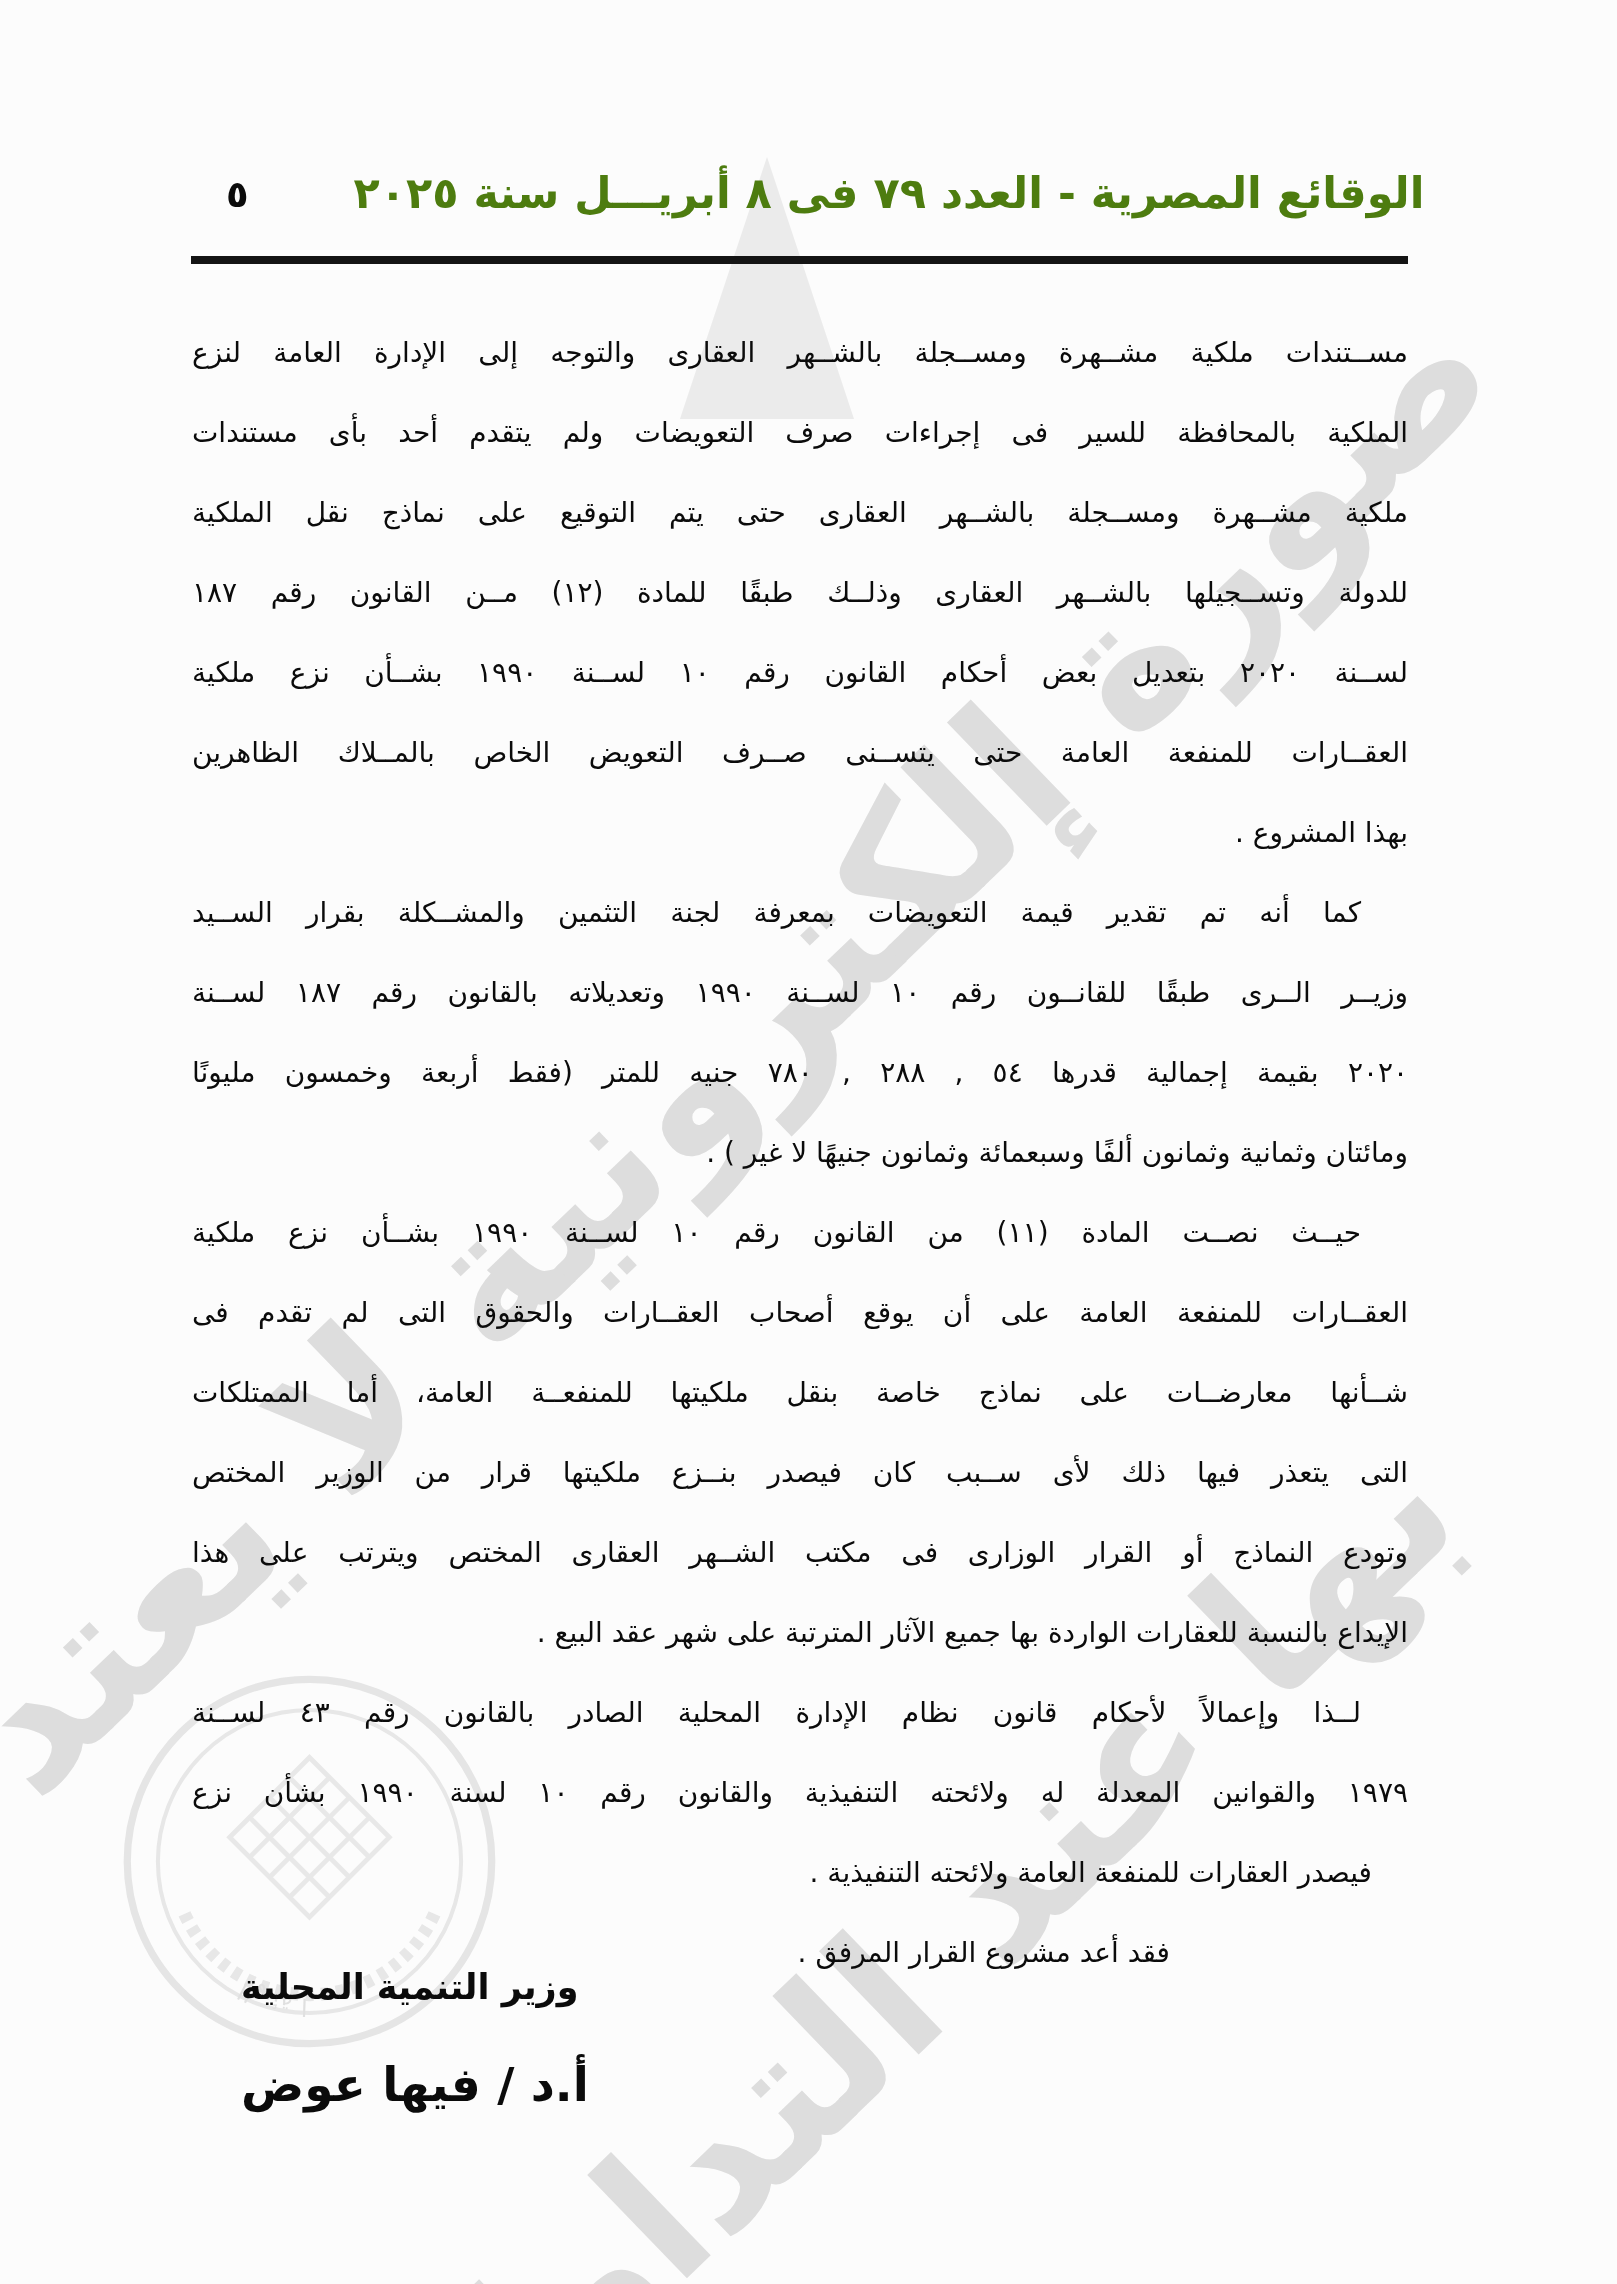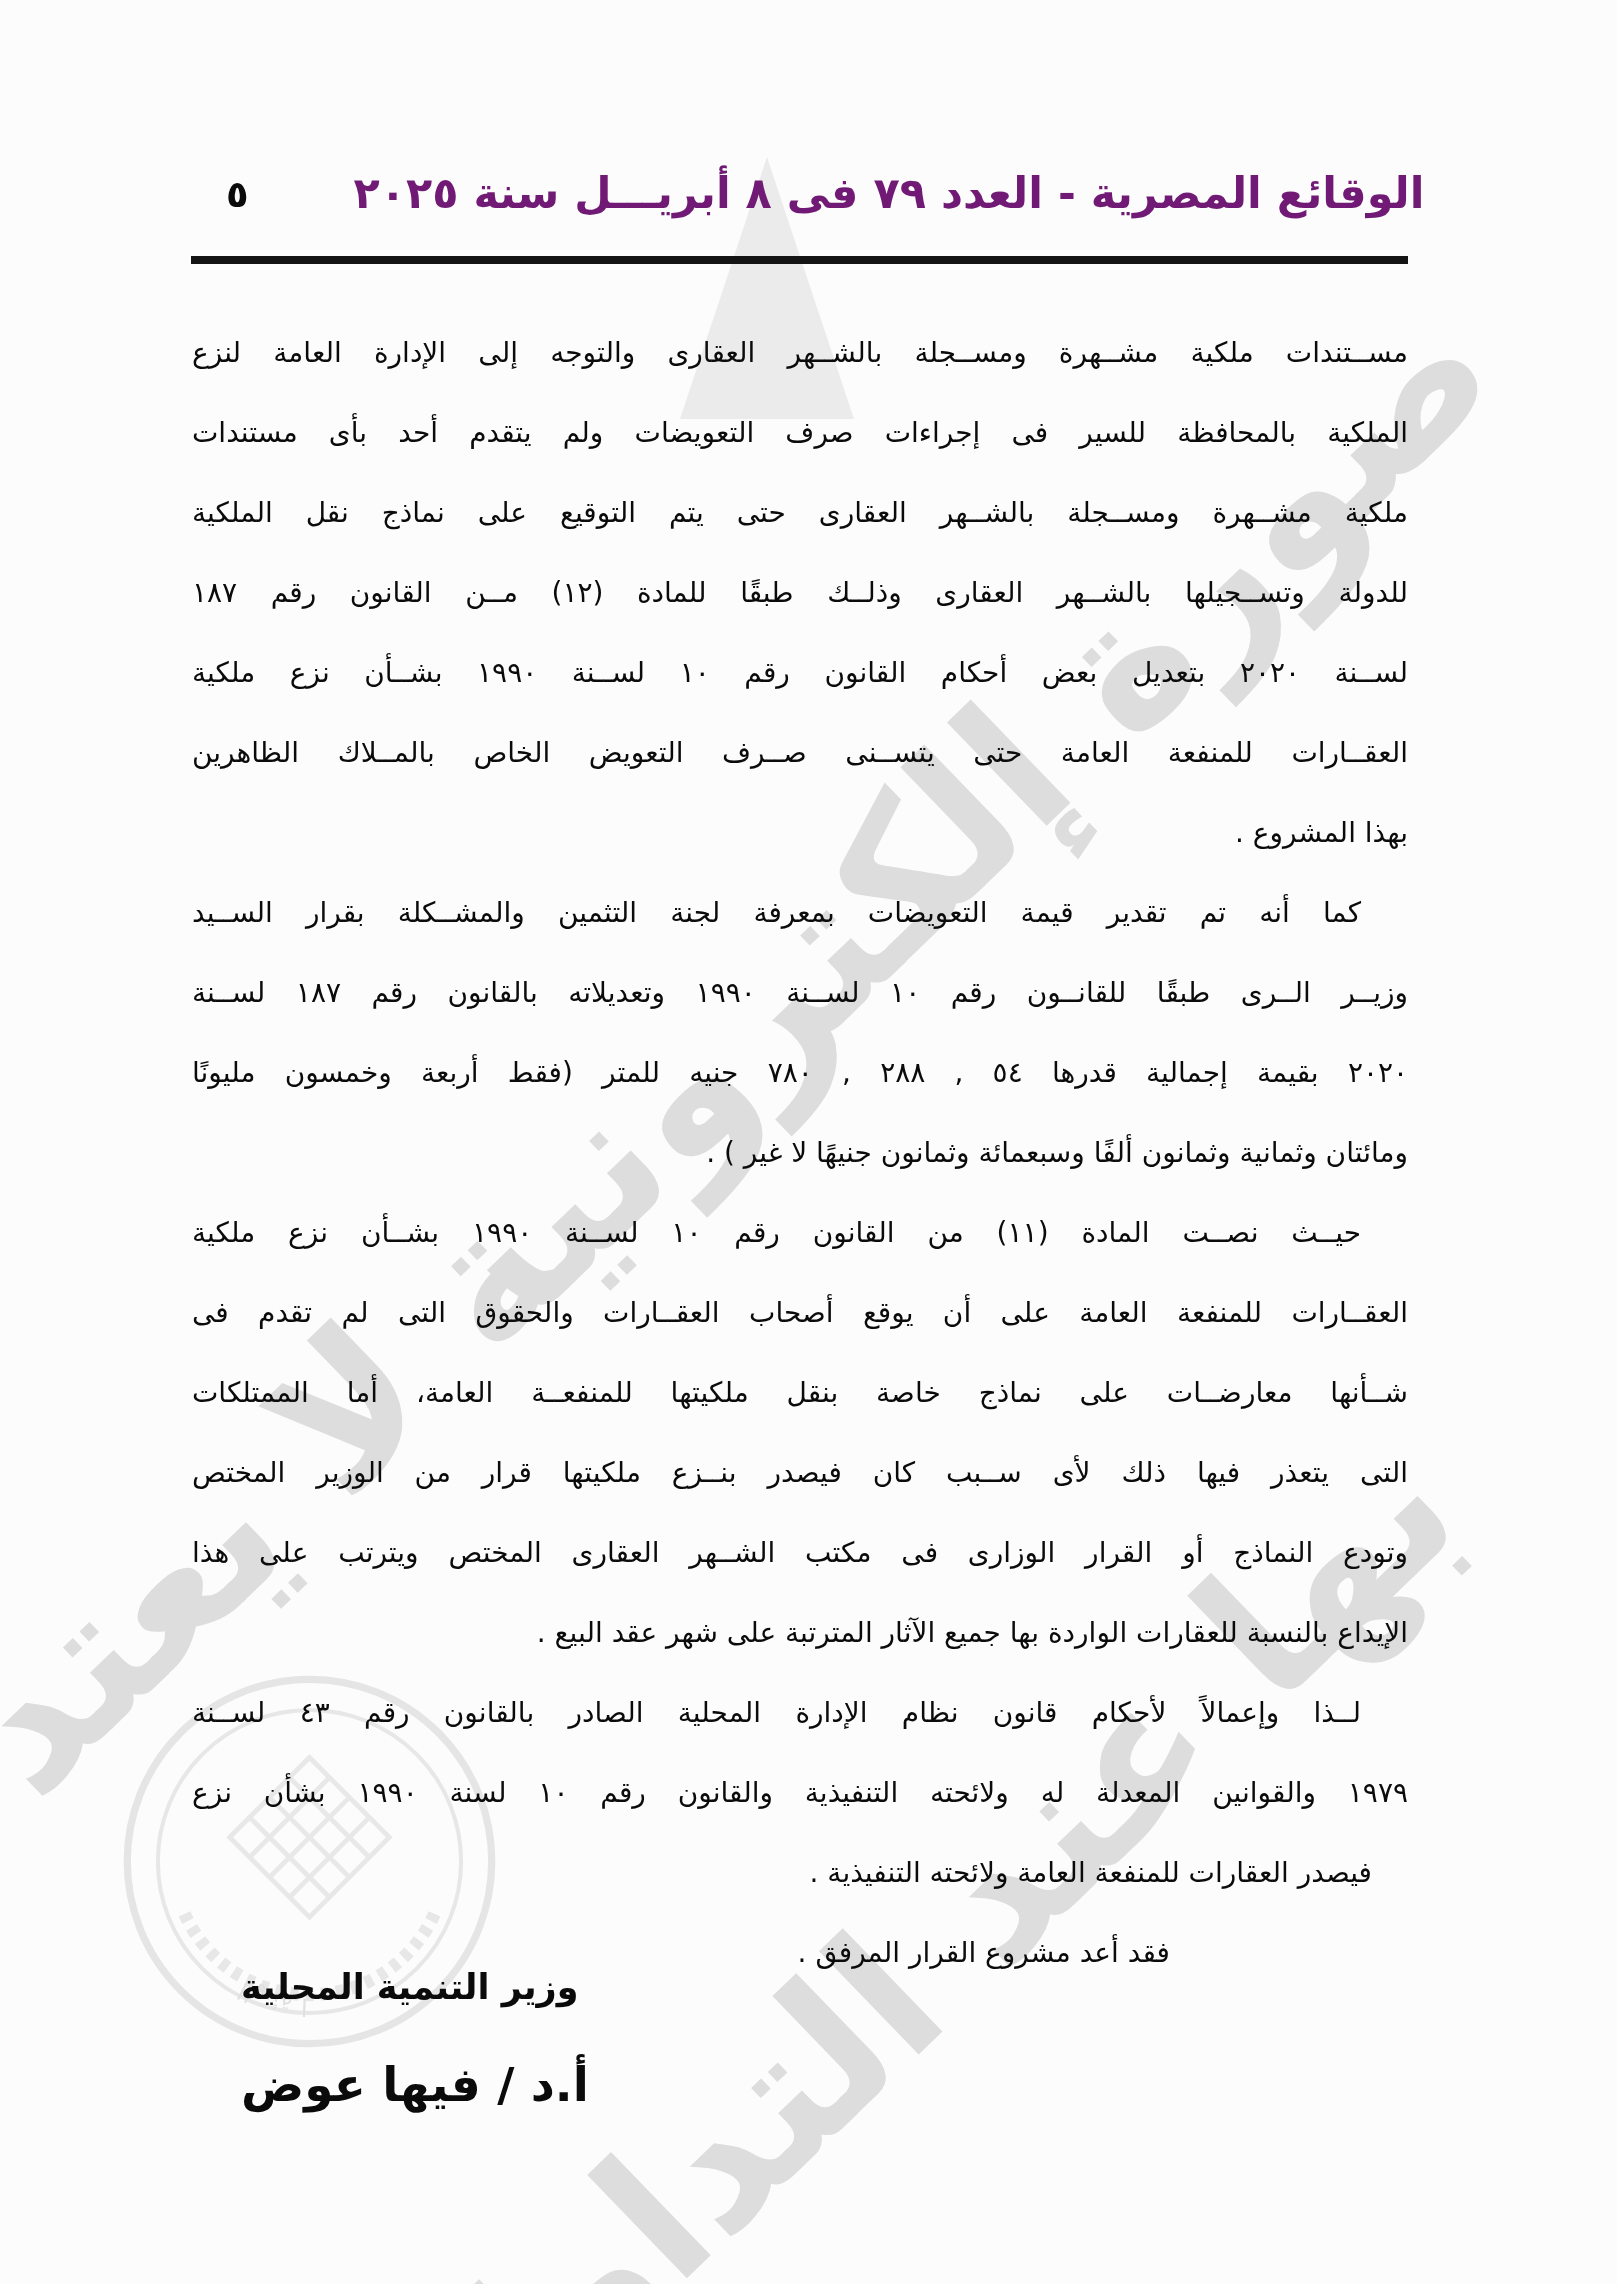"الوقائع المصرية - العدد ٧٩" #gazette-title { color: #701a75 -> #4d7c0f }
